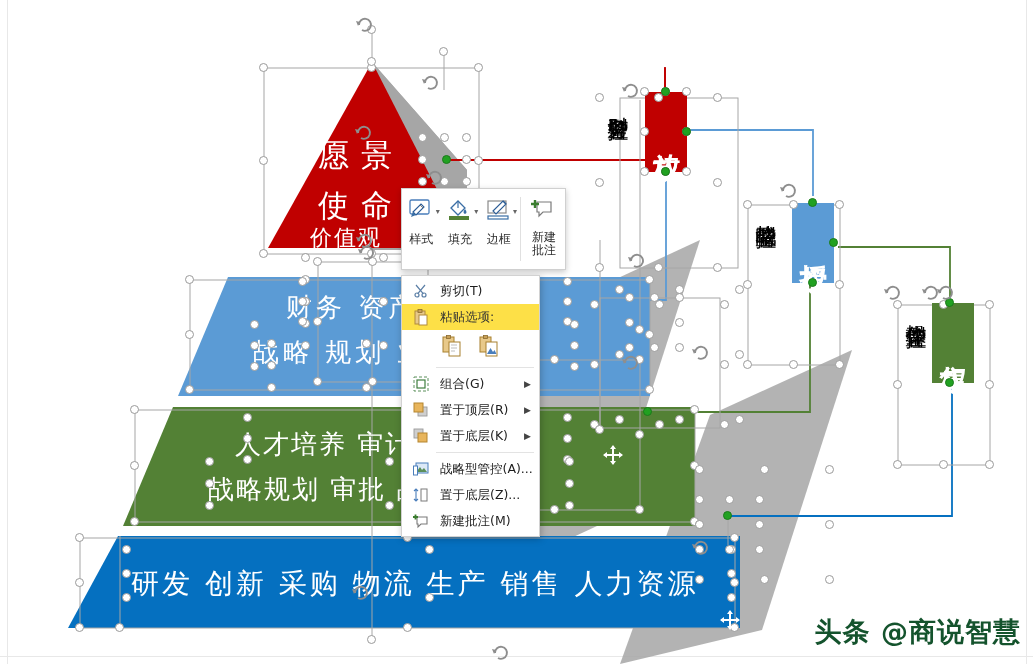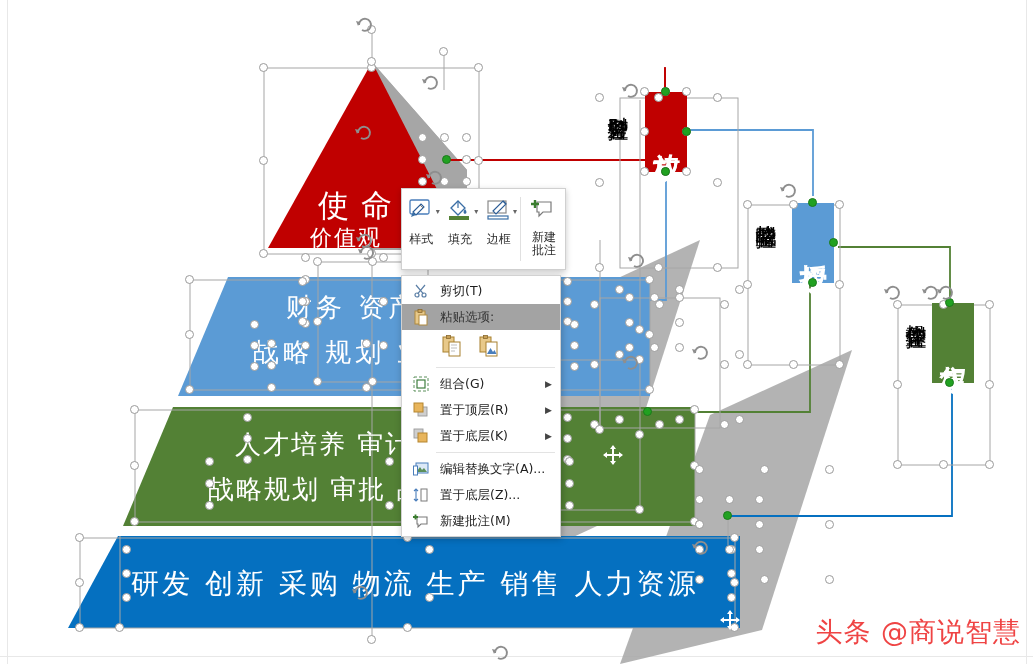"愿景" div.layer-text { html: none -> <div>愿景</div> }
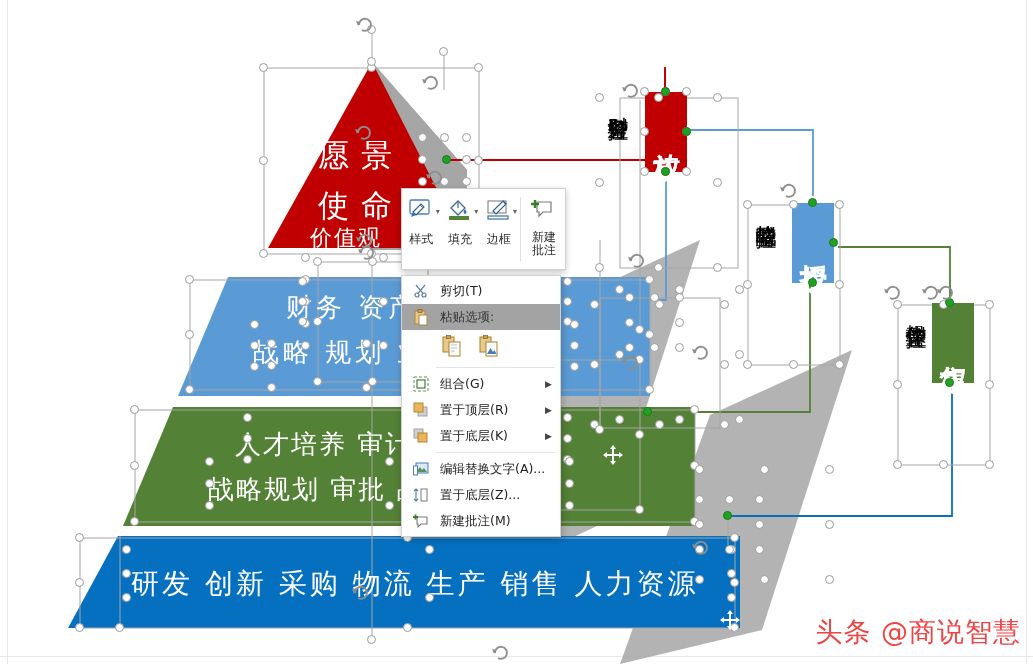"剪切(T)" #ctxmenu { width: 160px -> 139px }
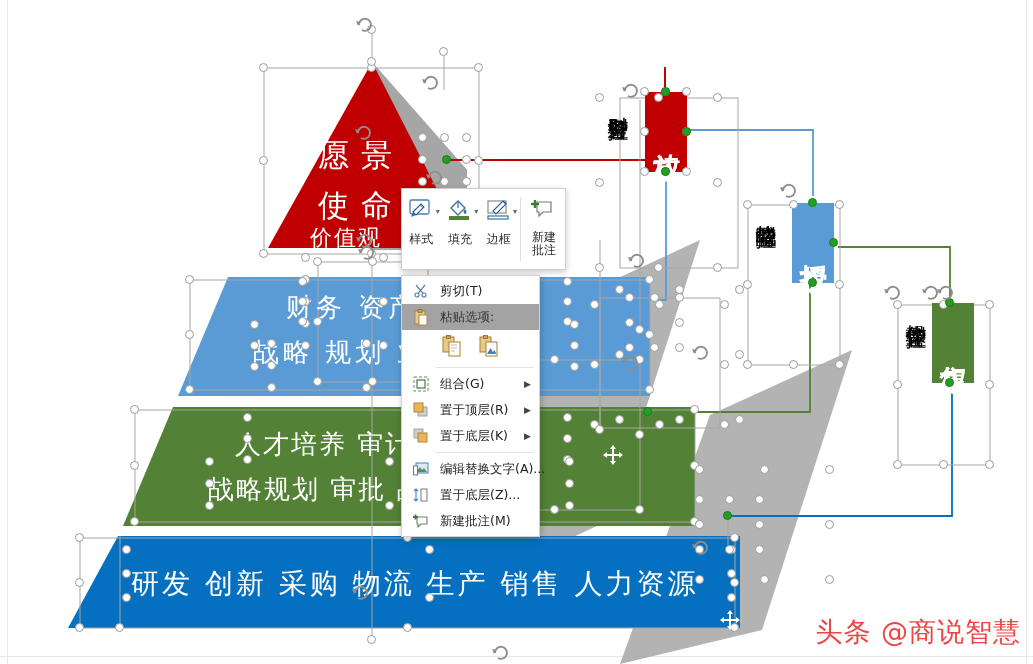"粘贴选项:" .mi.header { background: #a3a3a3 -> #fde047 }
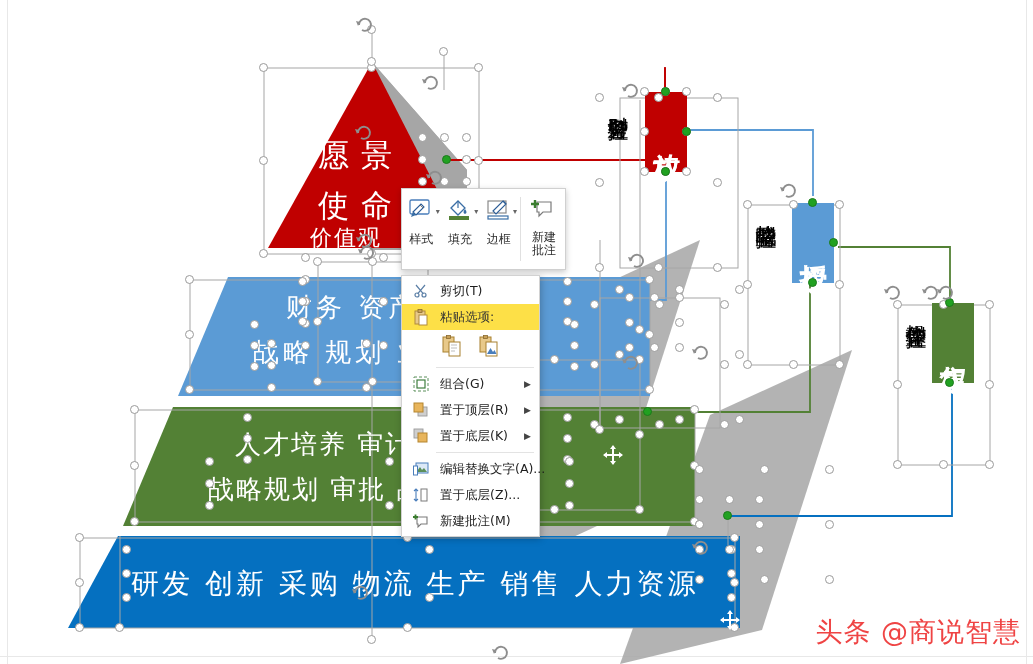"编辑替换文字(A)..." span { text: 编辑替换文字 -> 战略型管控 }
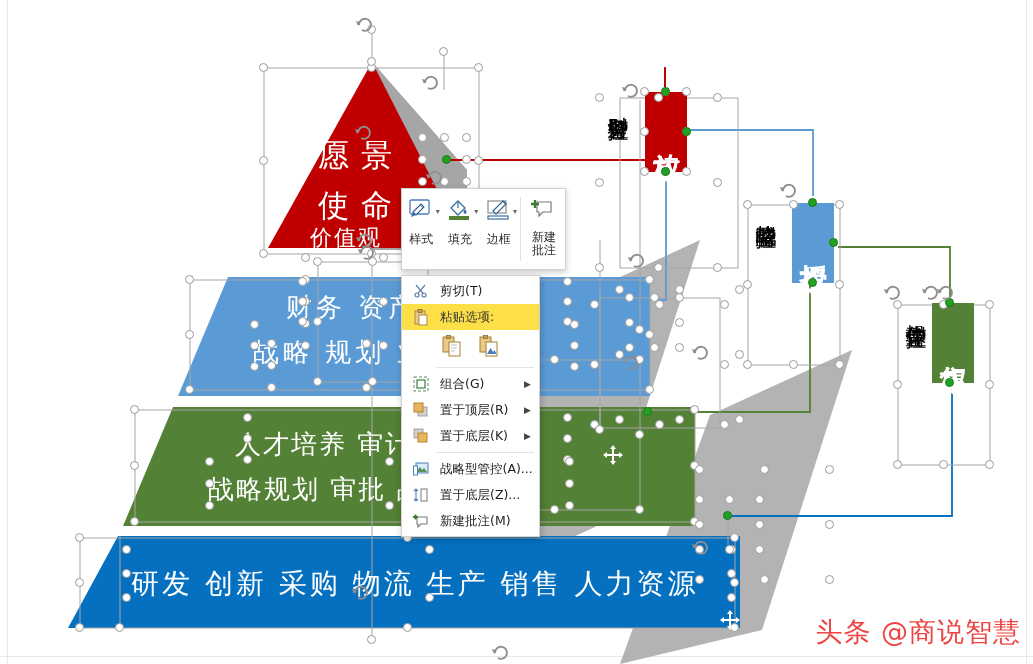"头条 @商说智慧" #watermark { color: #ef4444 -> #14532d; font-weight: normal -> bold }
